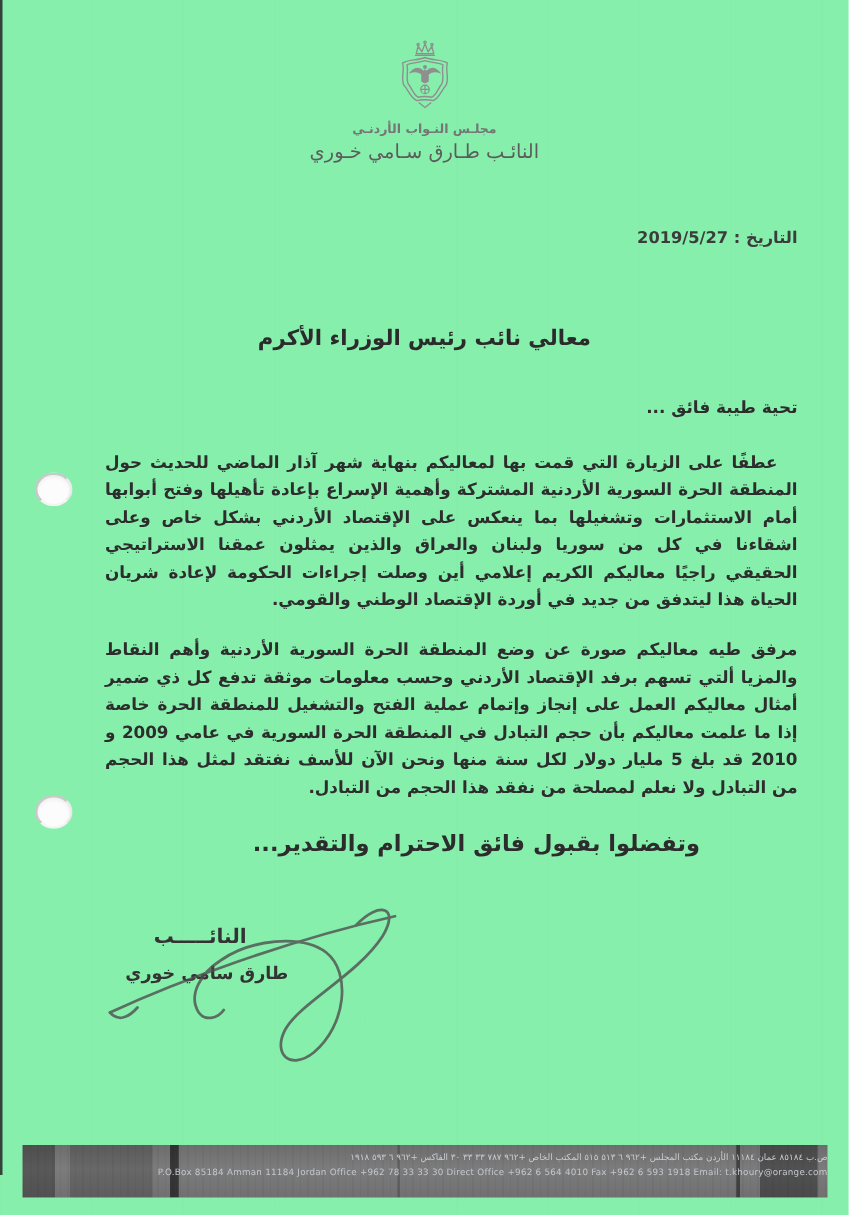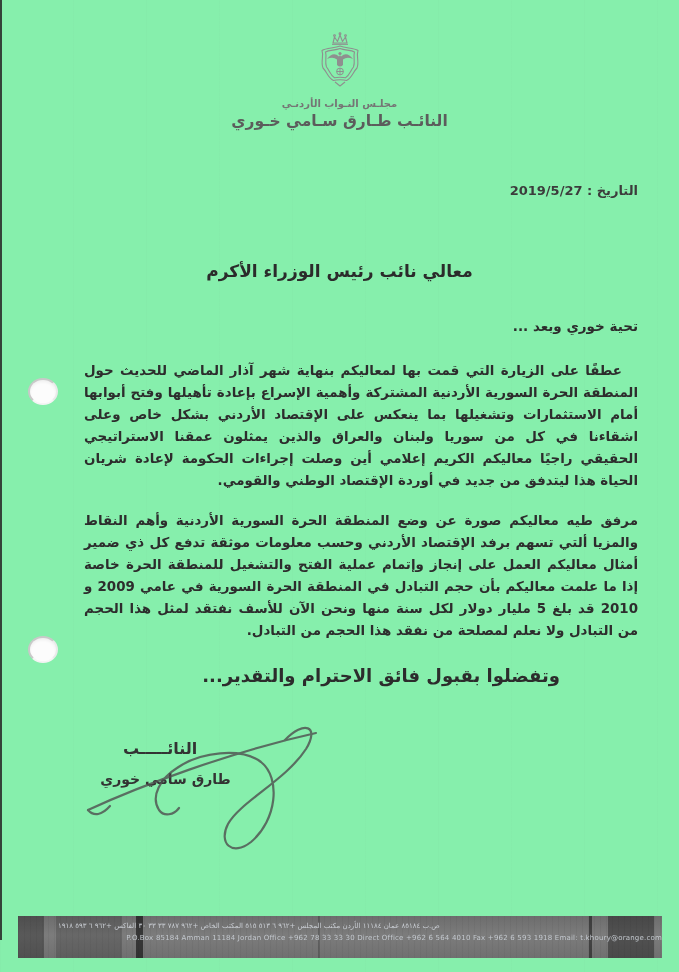"النائـب طـارق سـامي خـوري" .member-line { font-weight: bold -> normal }
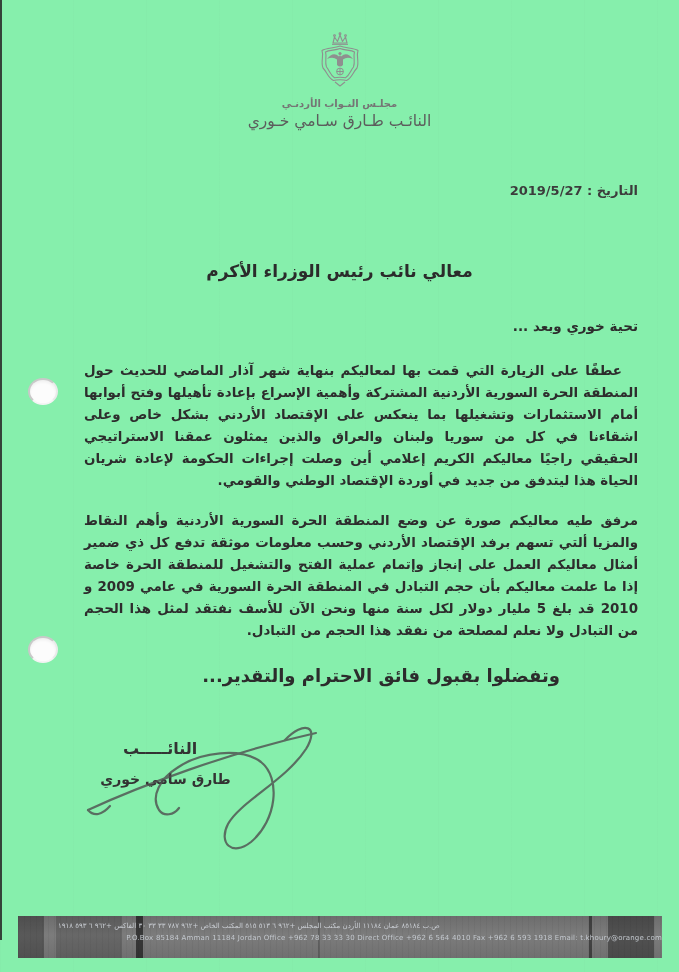"تحية خوري وبعد ..." div.greeting-line { text: خوري وبعد -> طيبة فائق }
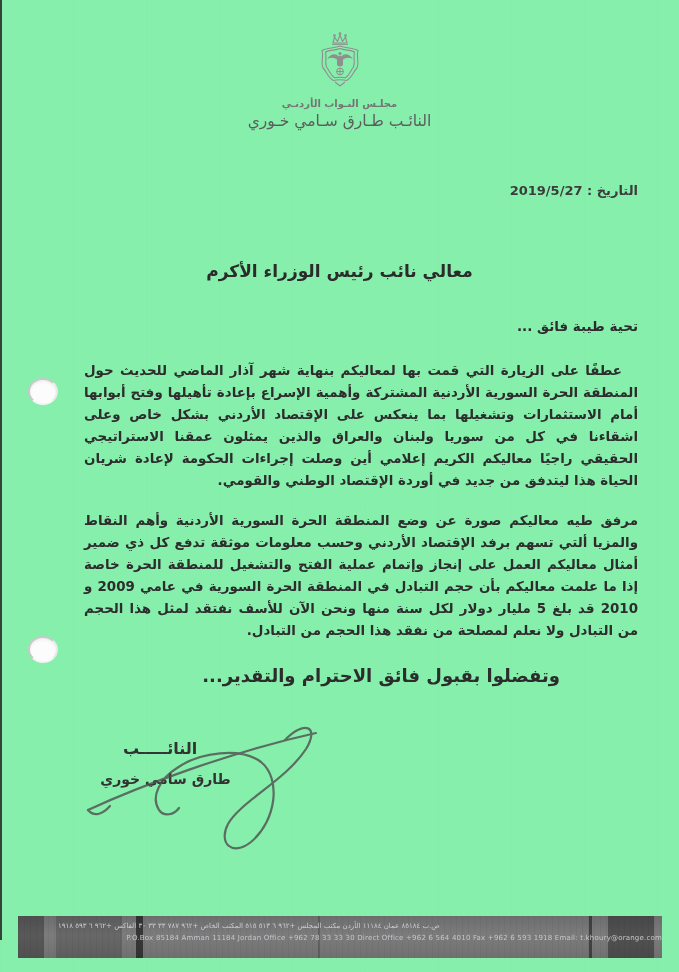"ص.ب ٨٥١٨٤ عمان ١١١٨٤ الأردن" .f-ar { text-align: left -> right }
